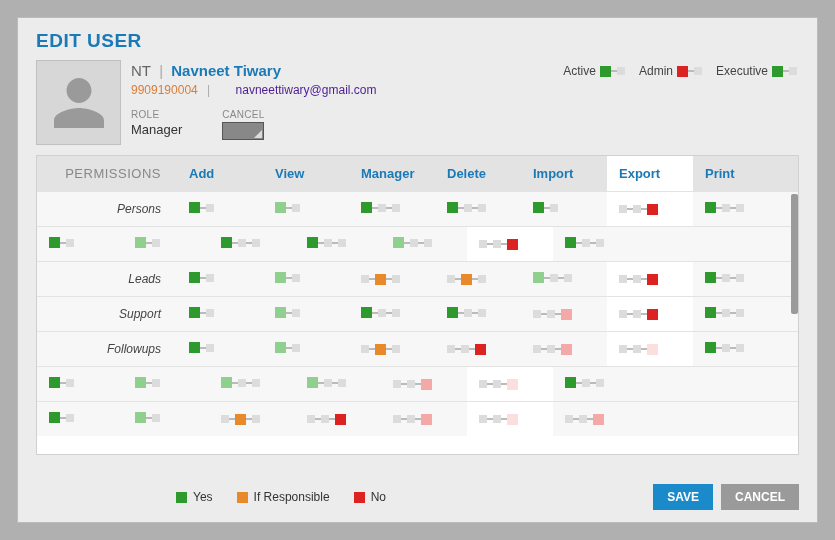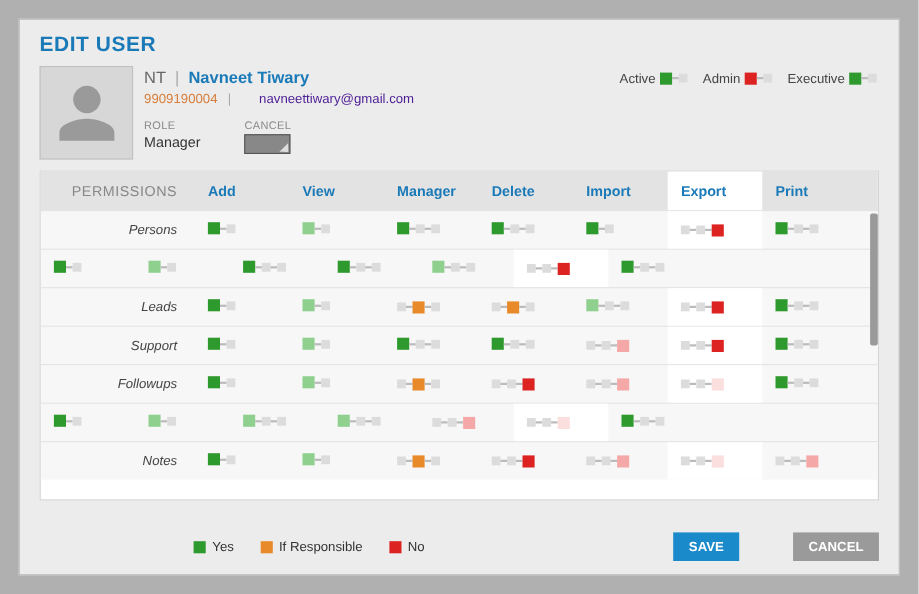"Notes" div.col { html: <div>Notes</div> -> none }
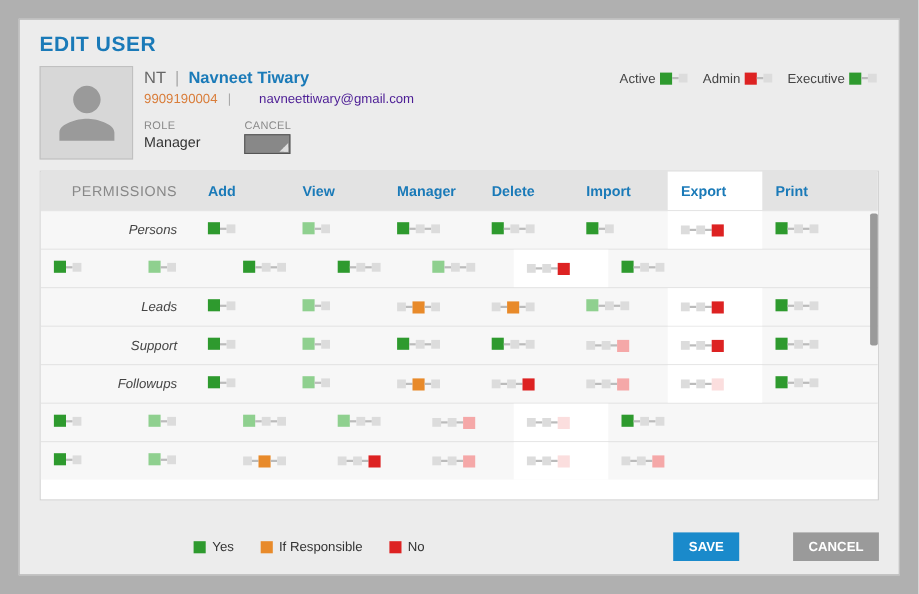"SAVE" .btn { margin-left: 41px -> none }
